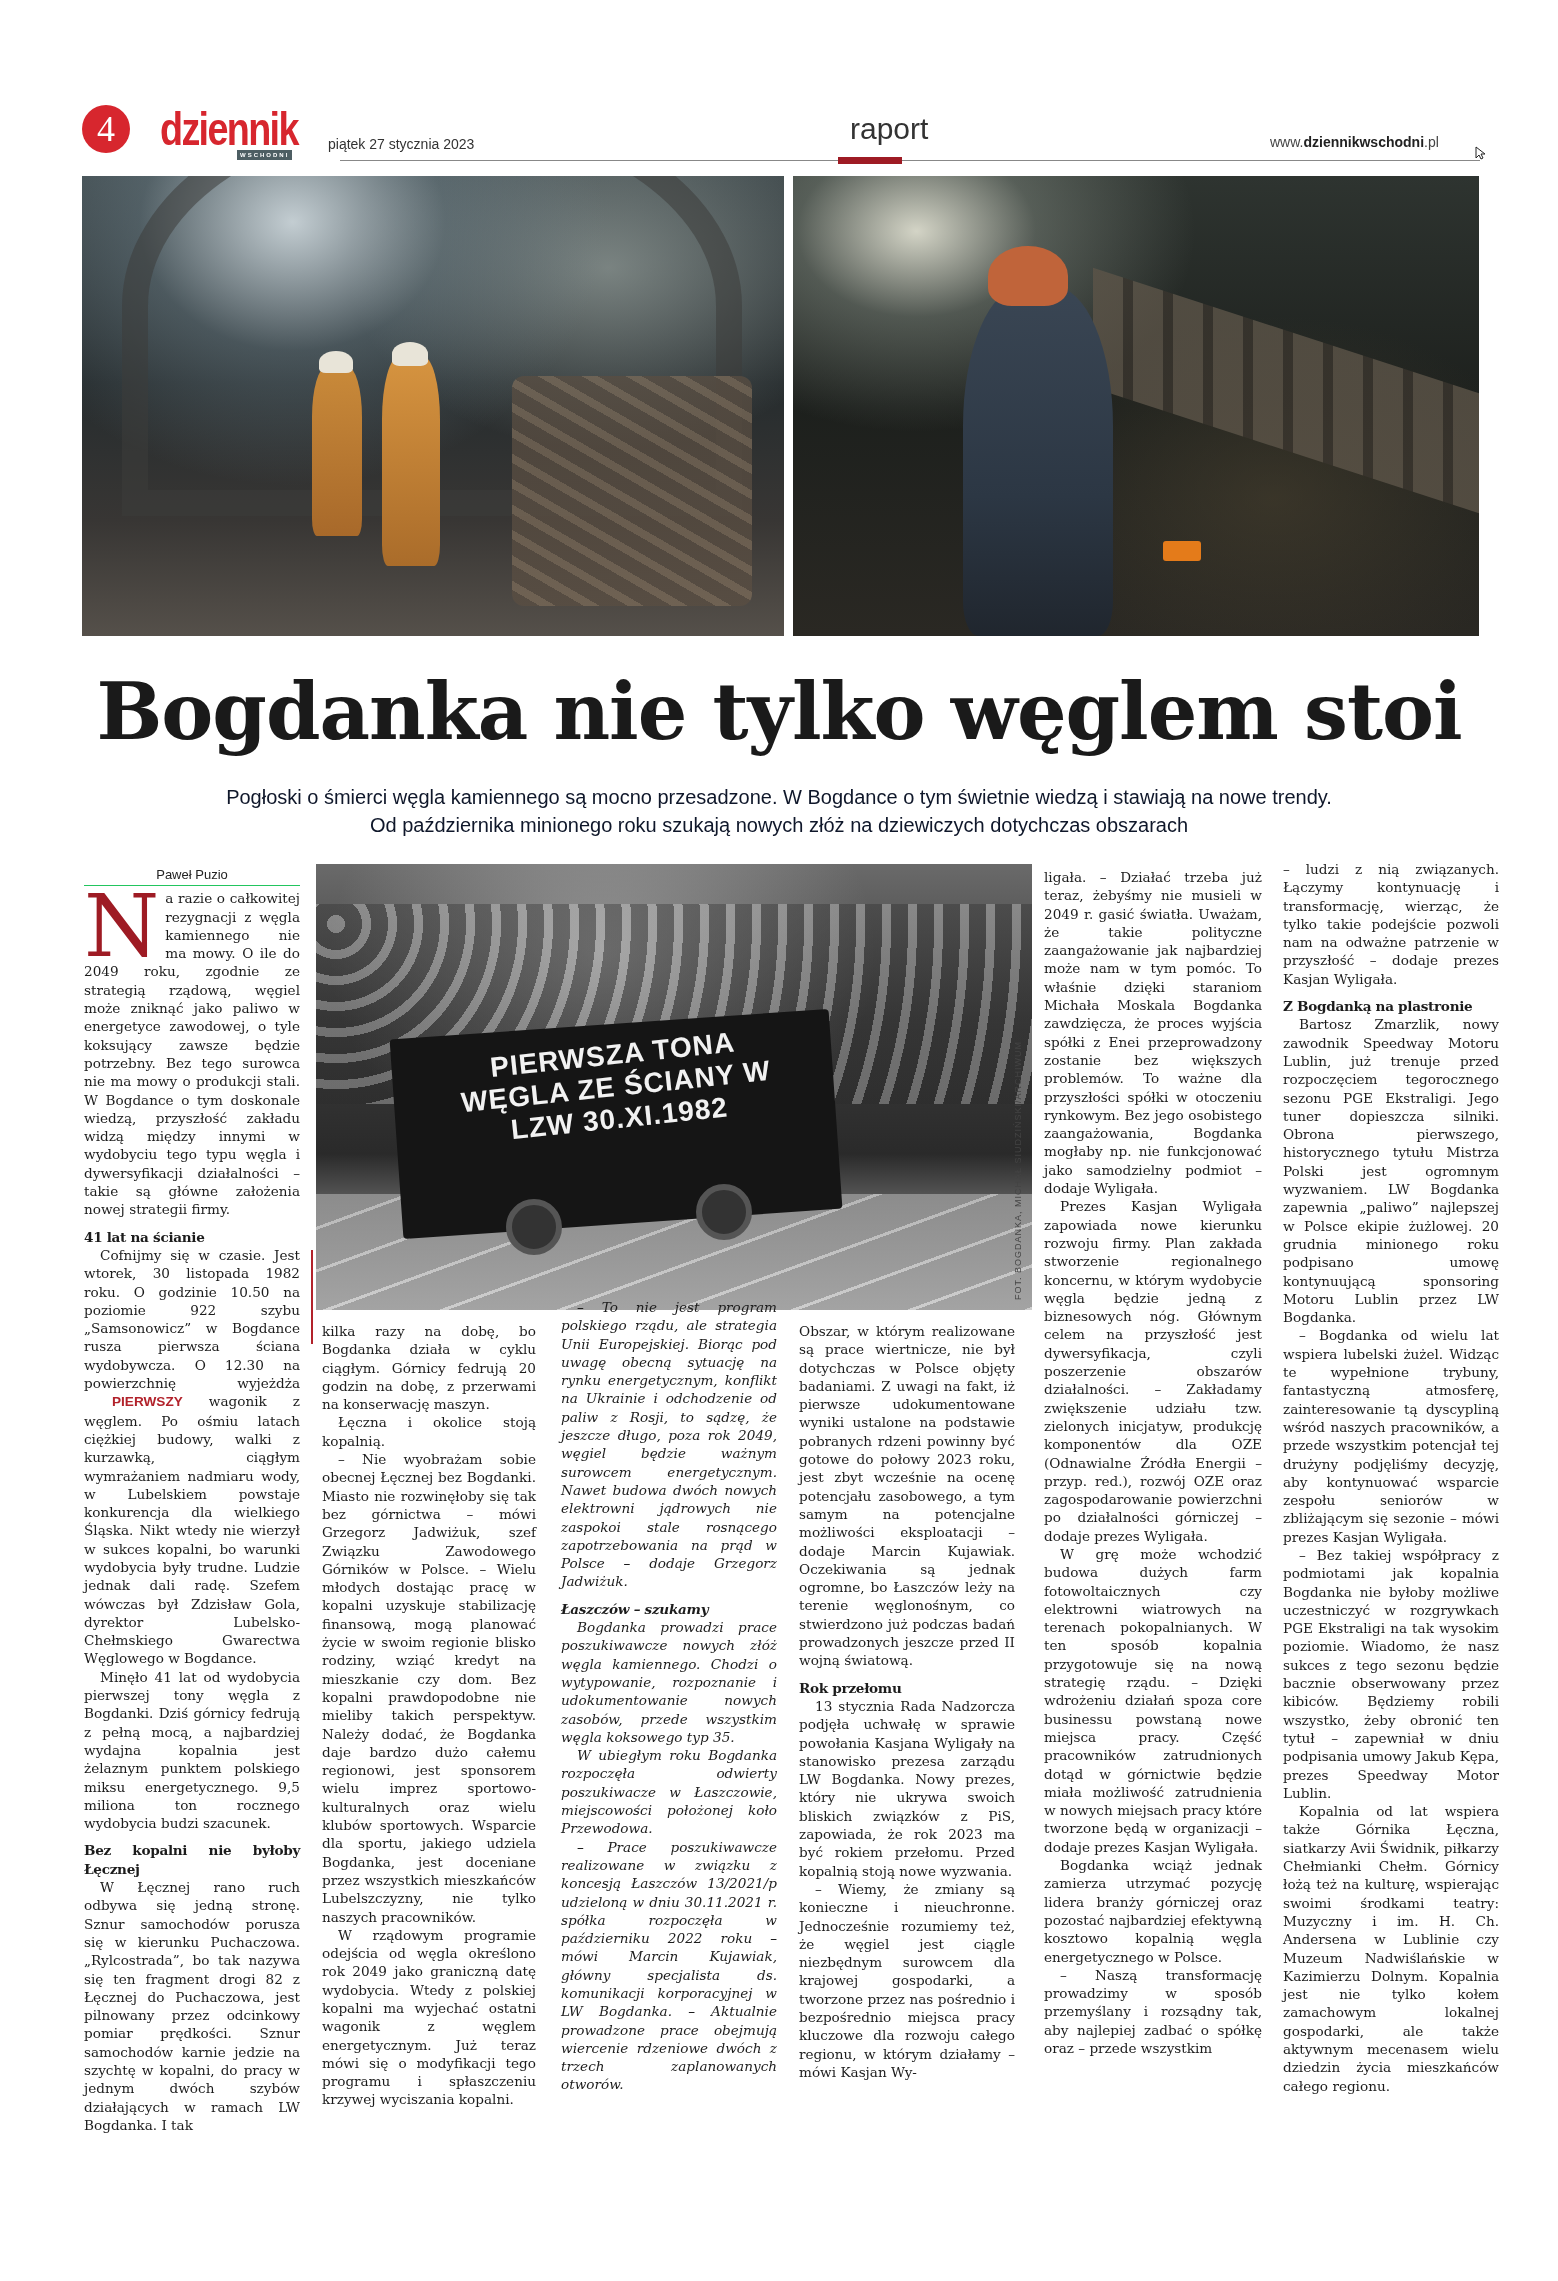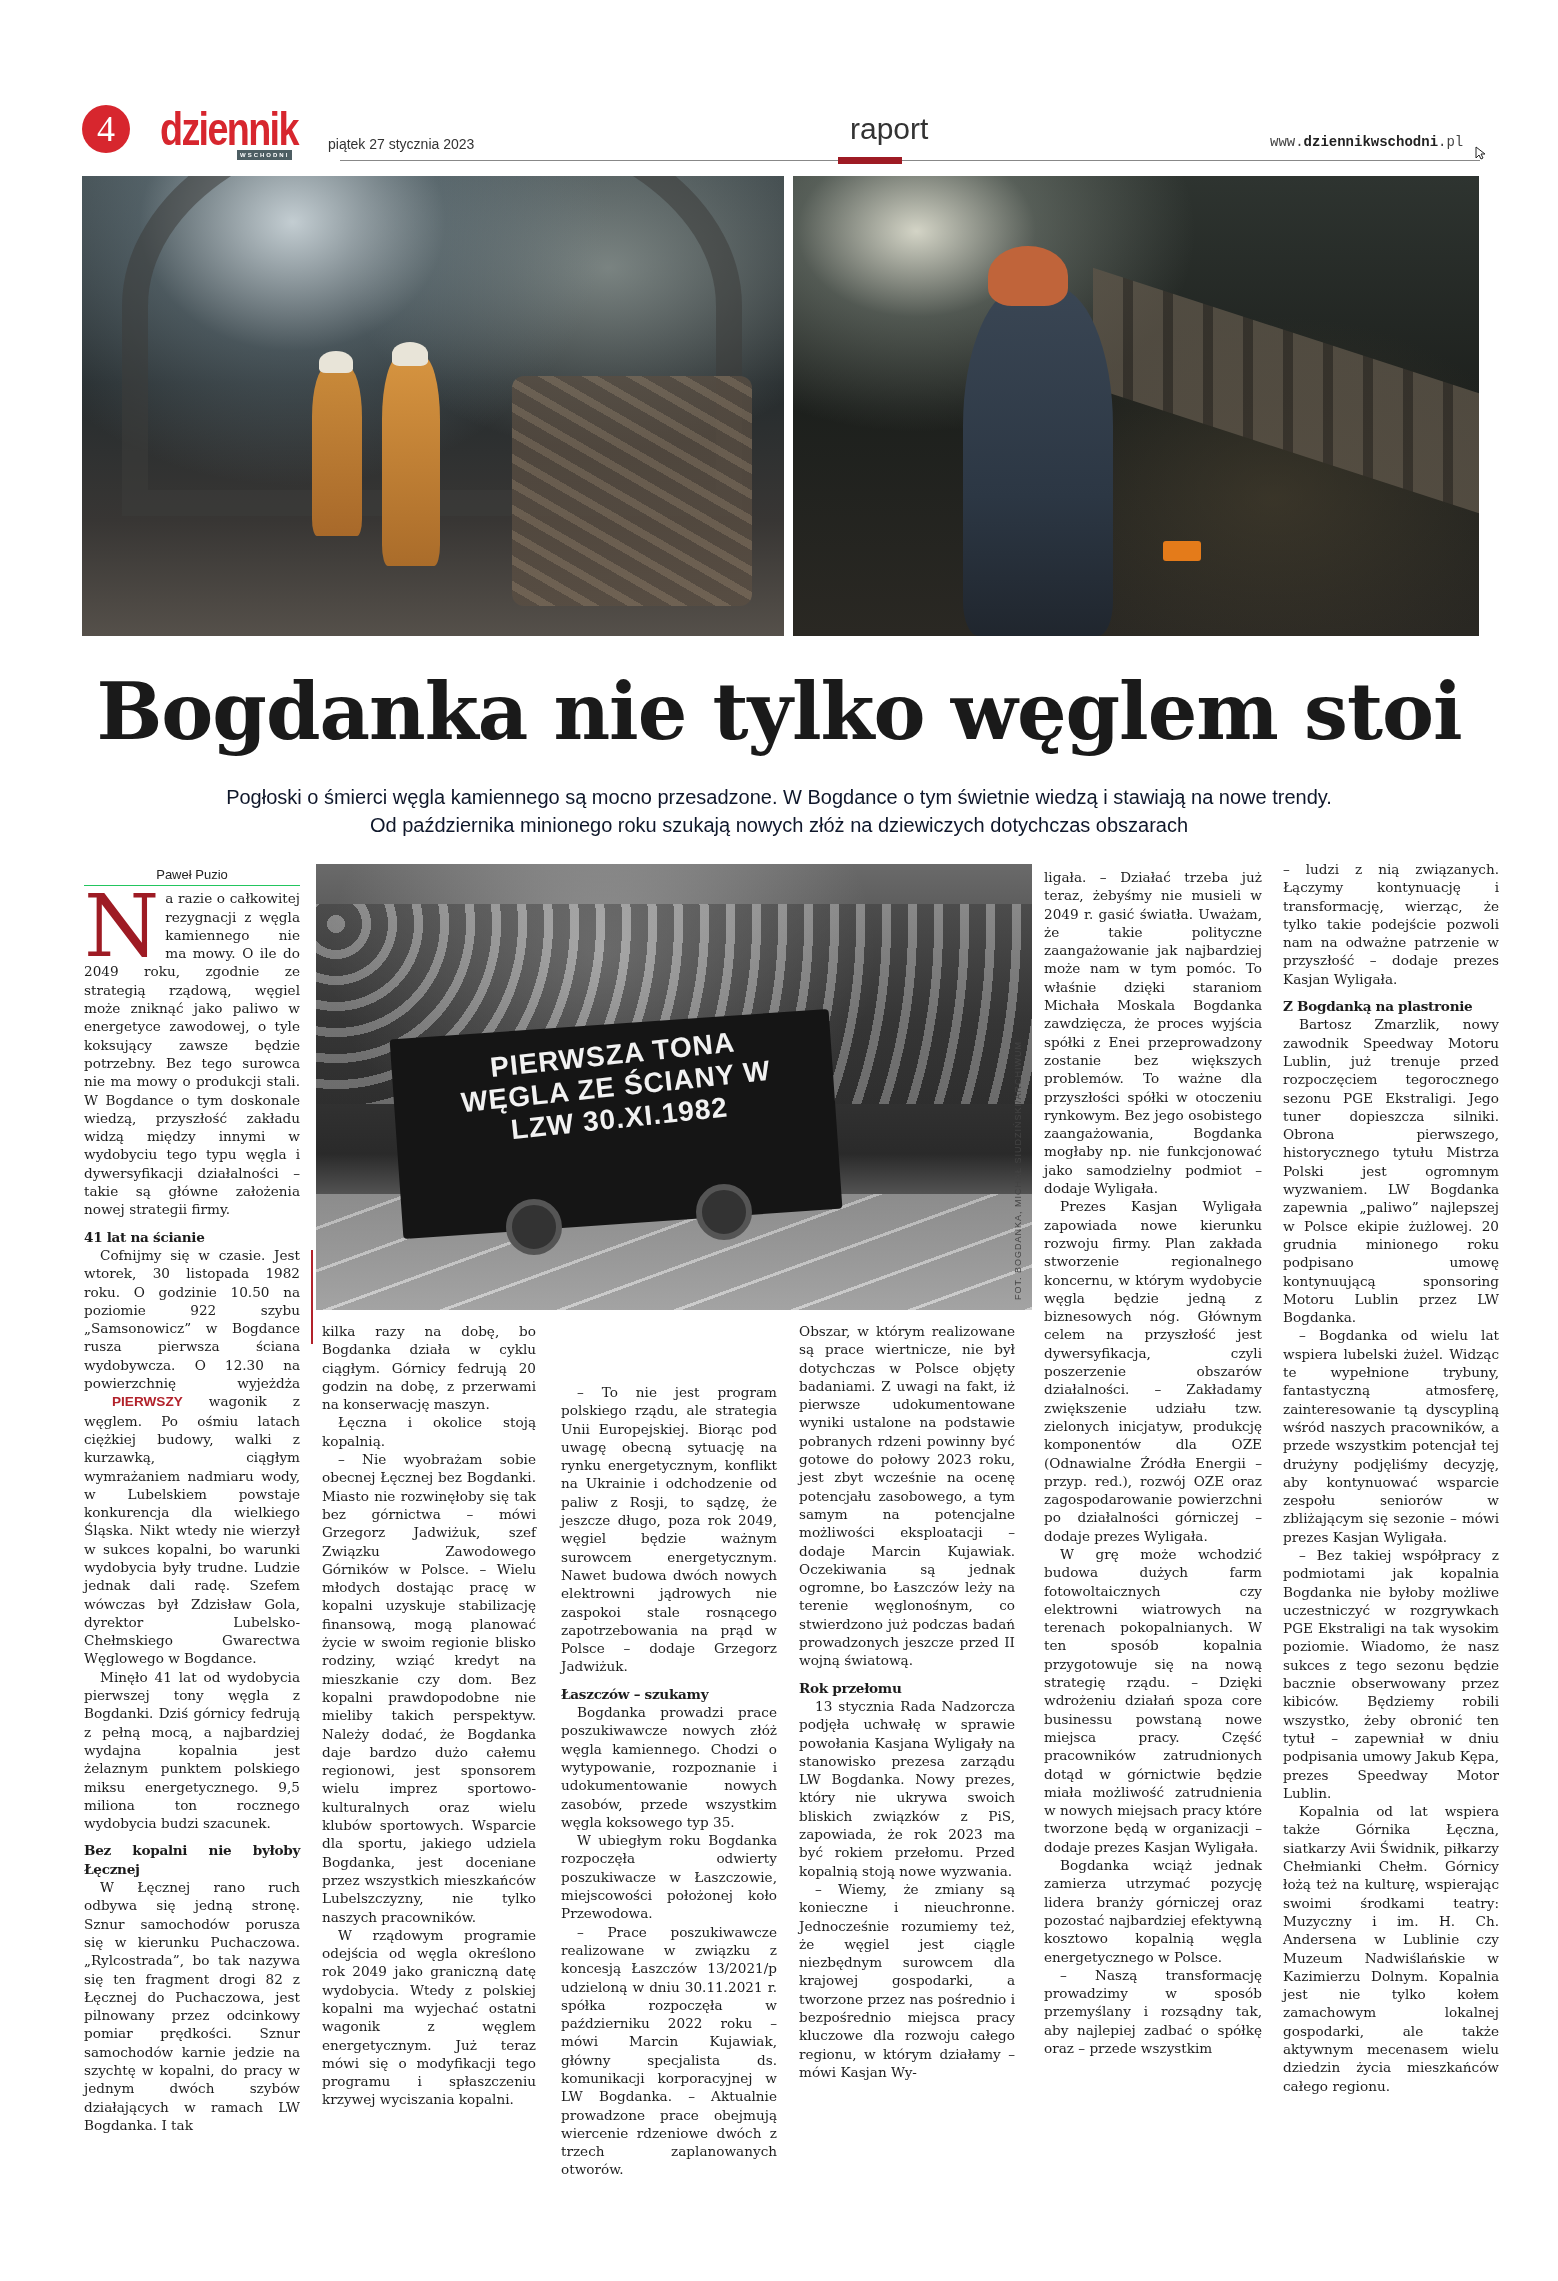"www.dziennikwschodni.pl" .site { font-family: Liberation Mono, monospace -> Liberation Sans, sans-serif }
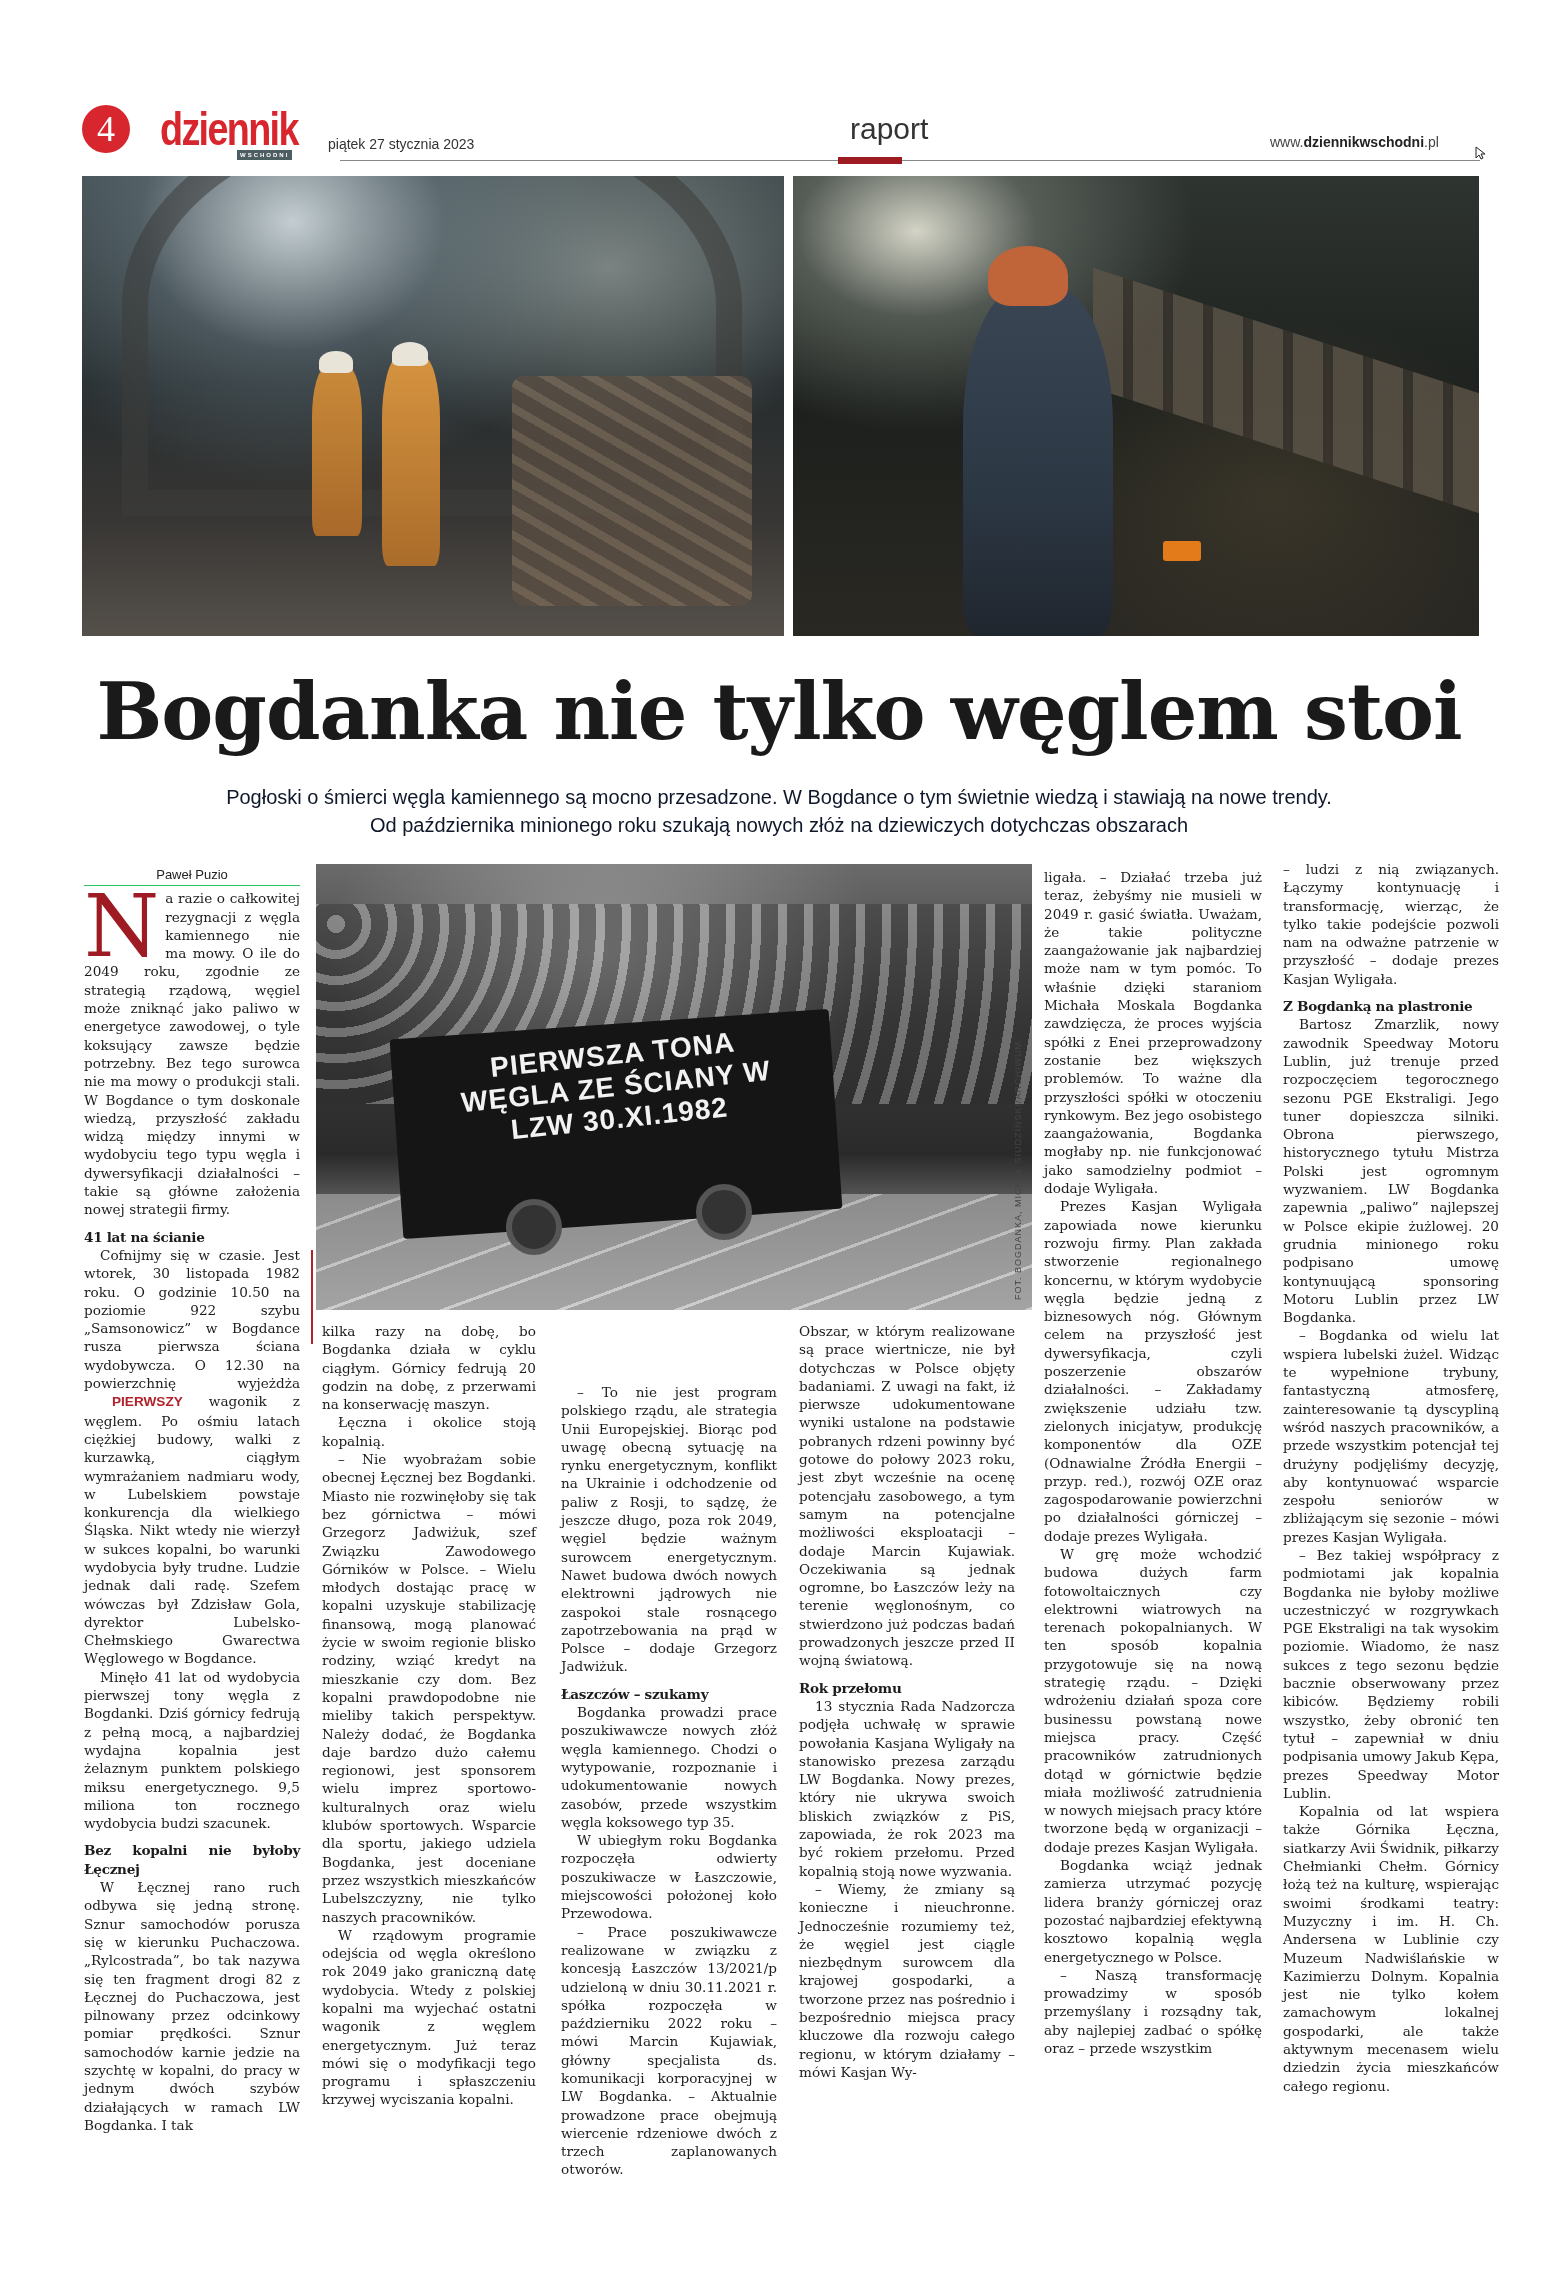"– To nie jest program" .c3 { font-style: none -> italic; top: 1383px -> 1298px }
